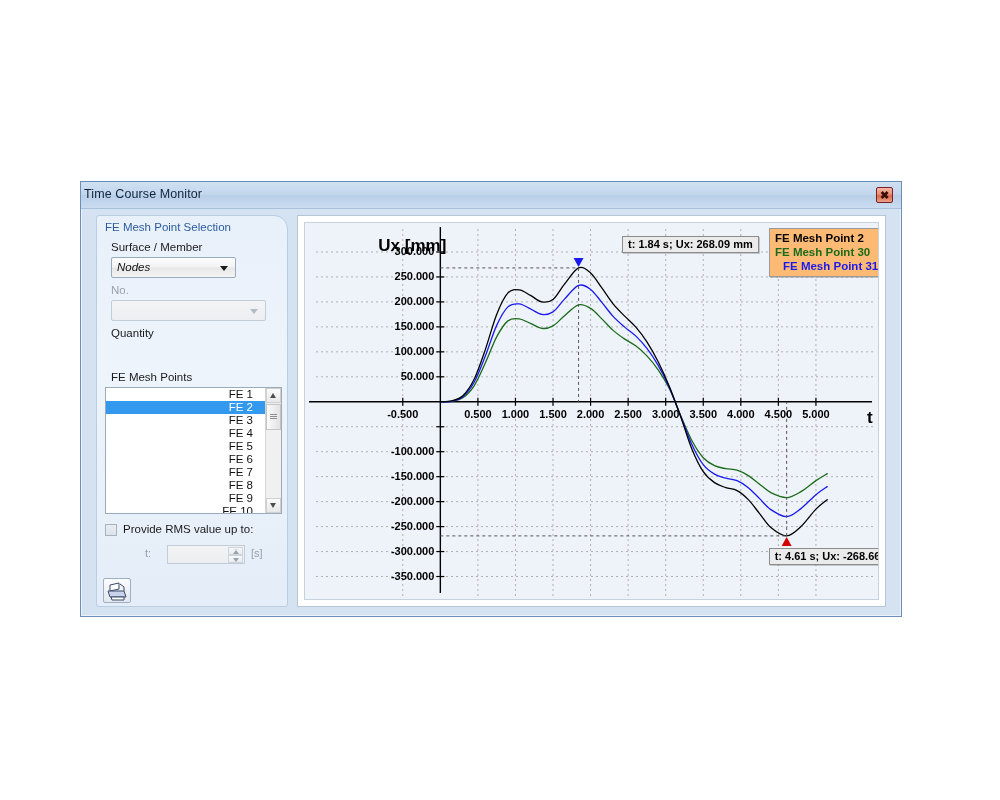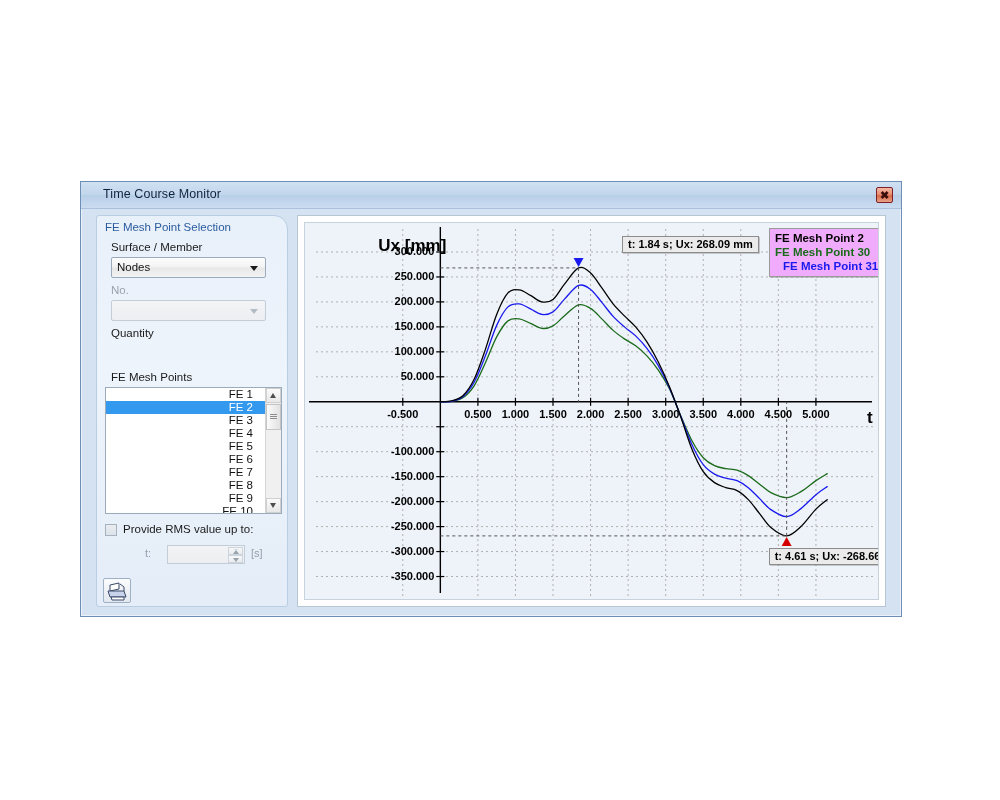"Time Course Monitor" .title-text { left: 22px -> 3px }
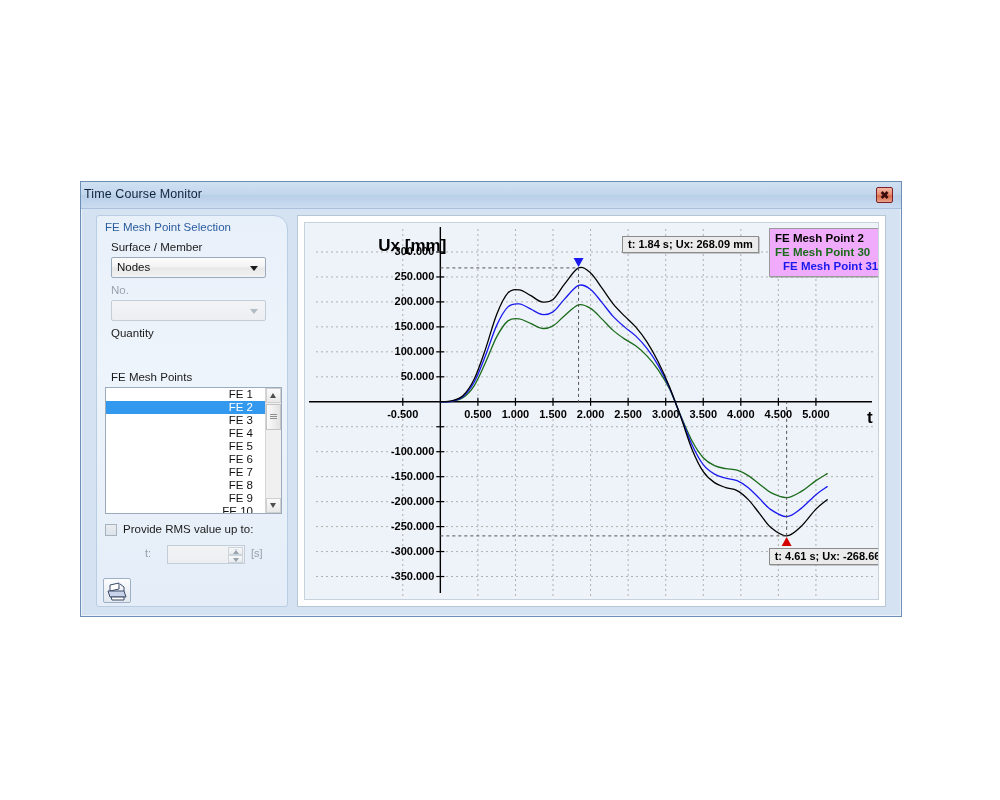"FE Mesh Point 2" .legend { background: #f0abfc -> #fdba74 }
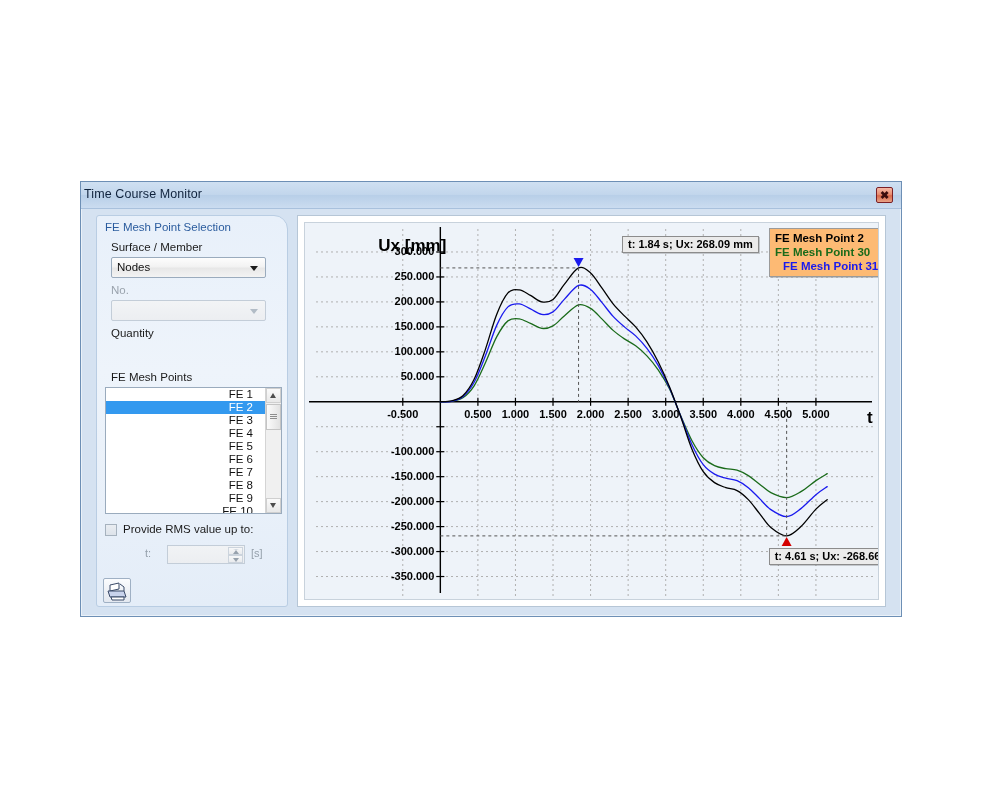"Nodes" div.combo { font-style: none -> italic; width: 155px -> 125px }
